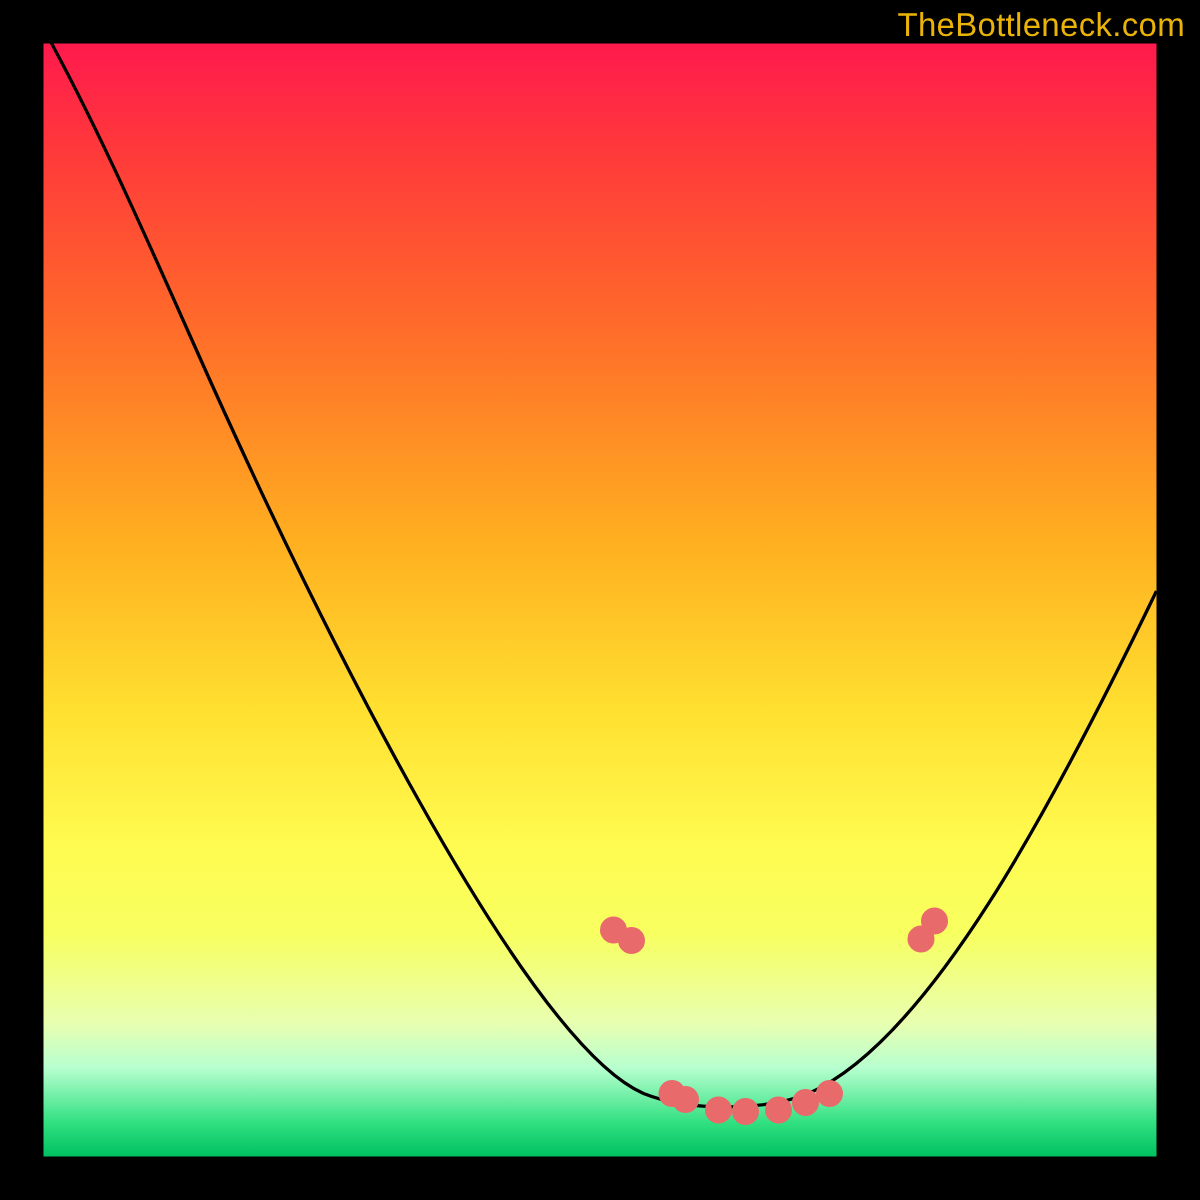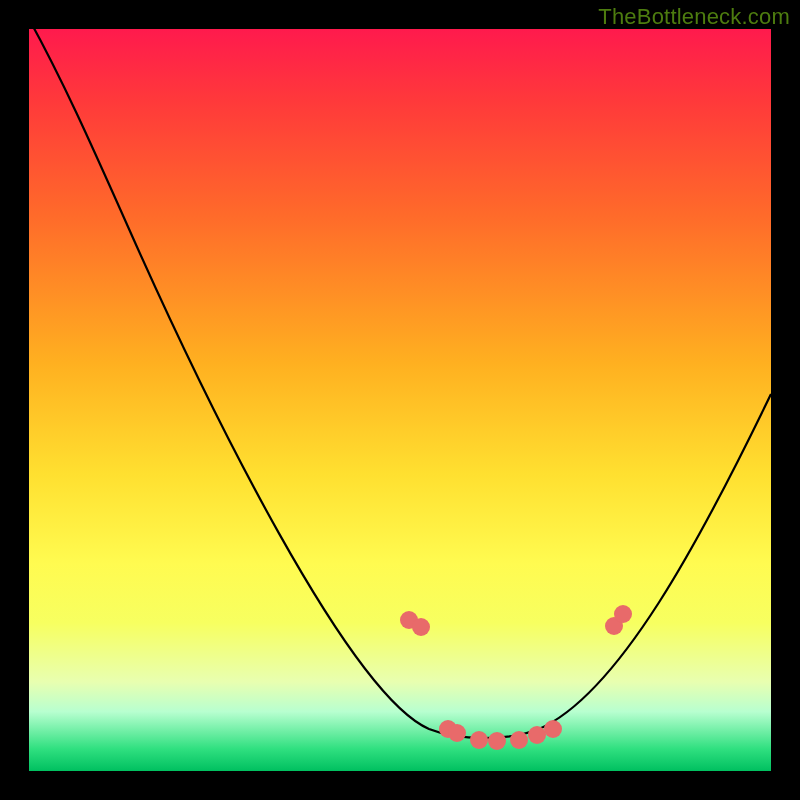"TheBottleneck.com" .watermark { color: #4d7c0f -> #eab308 }
